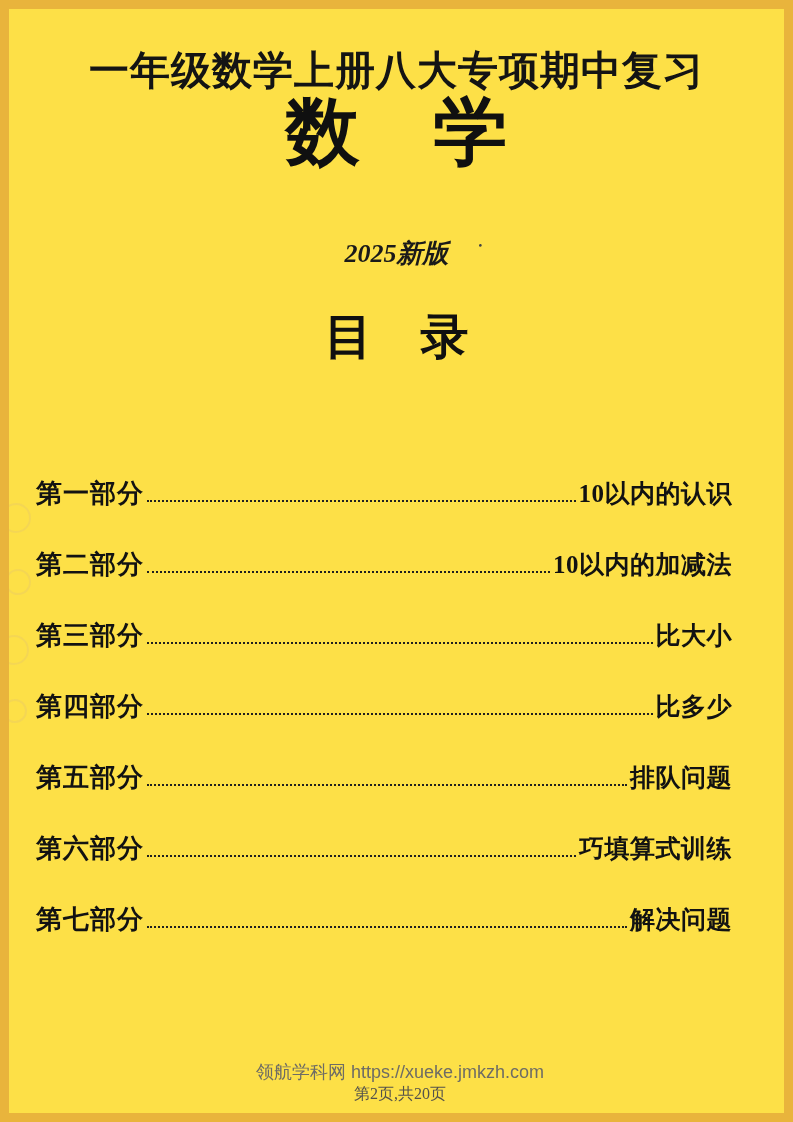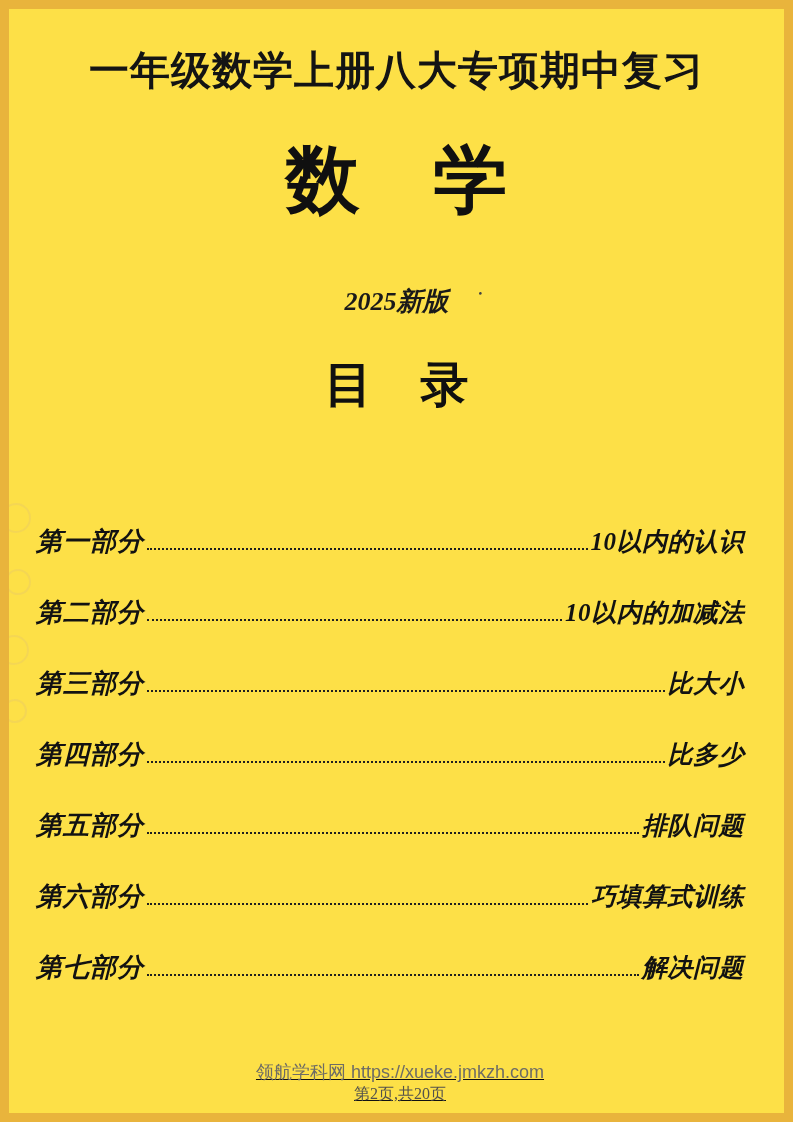"数 学" .main-title { margin-top: 48px -> none }
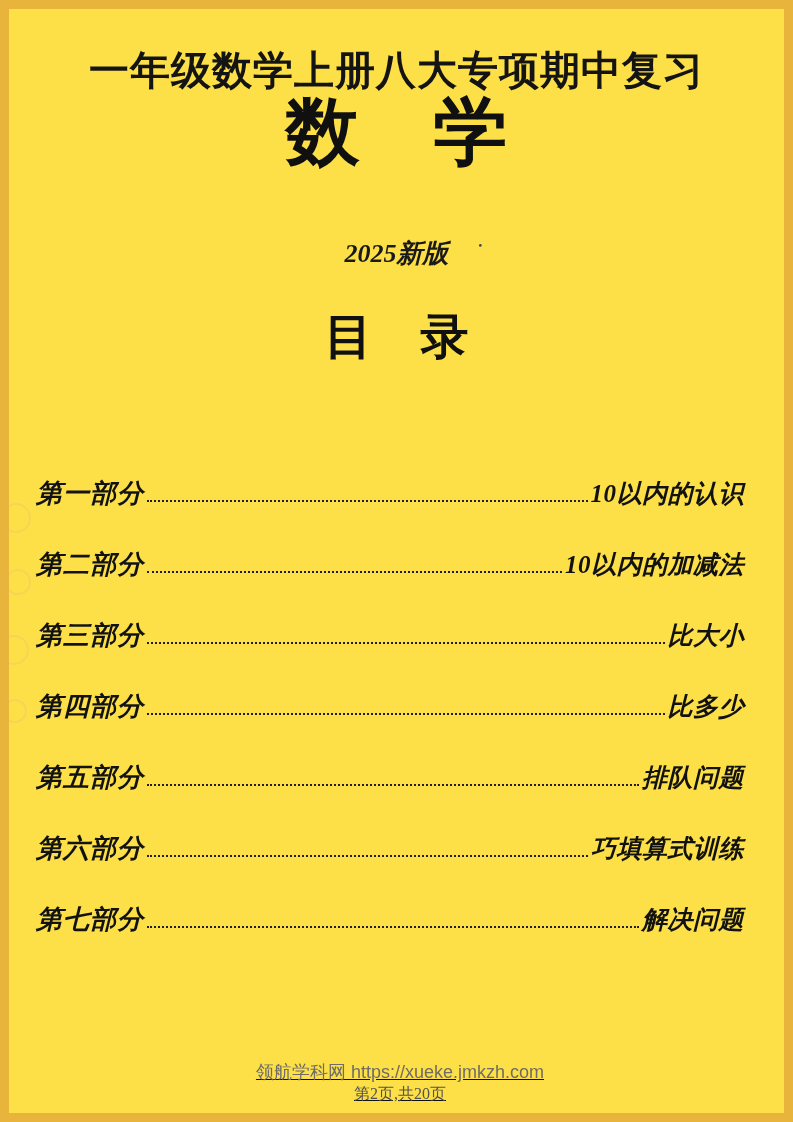"第一部分" .toc { font-style: italic -> none; padding: 0 40px 0 27px -> 0 52px 0 27px }
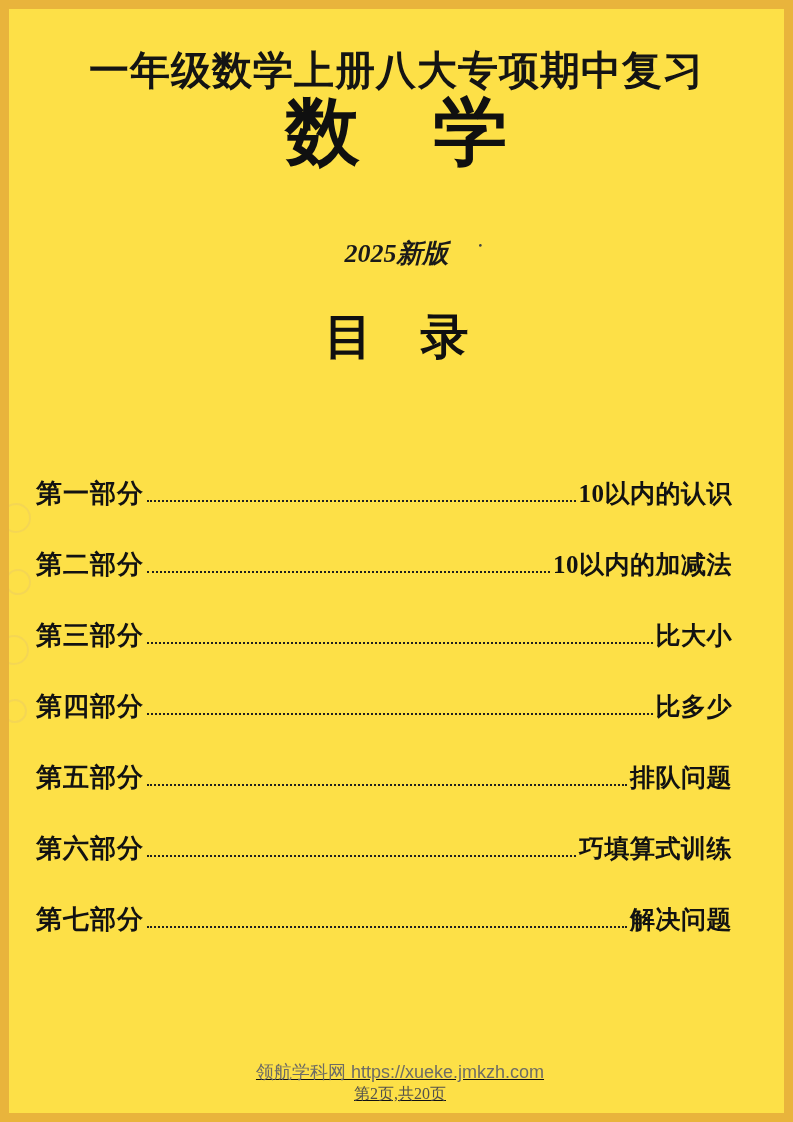"领航学科网 https://xueke.jmkzh.com" .footer { text-decoration: underline -> none }
